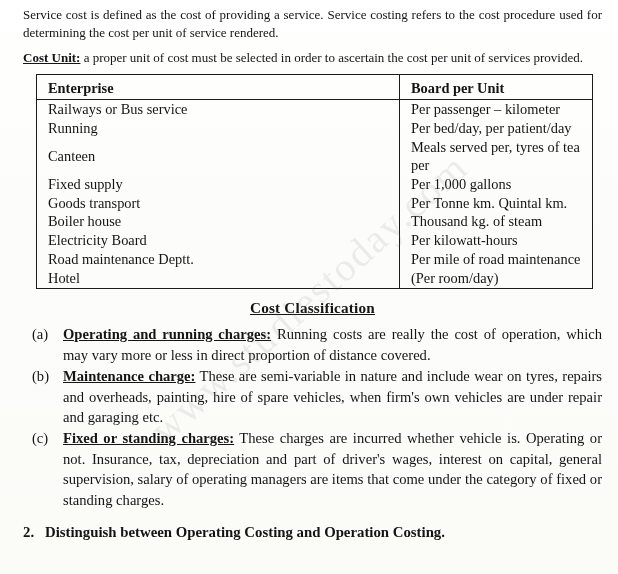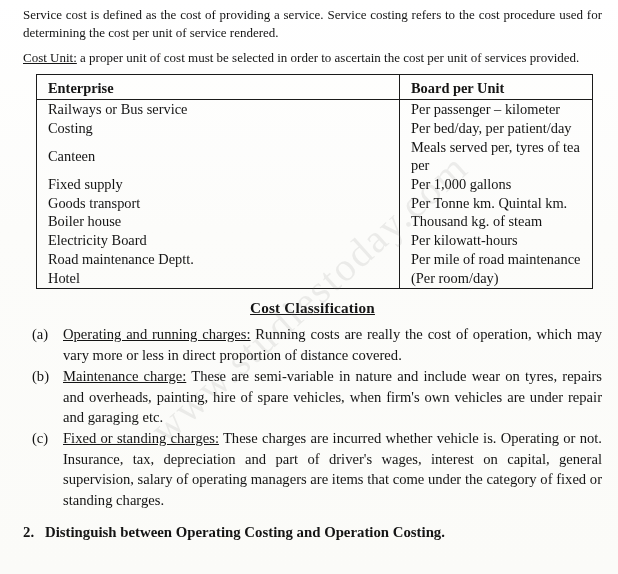"Cost Unit:" .b { font-weight: normal -> bold }
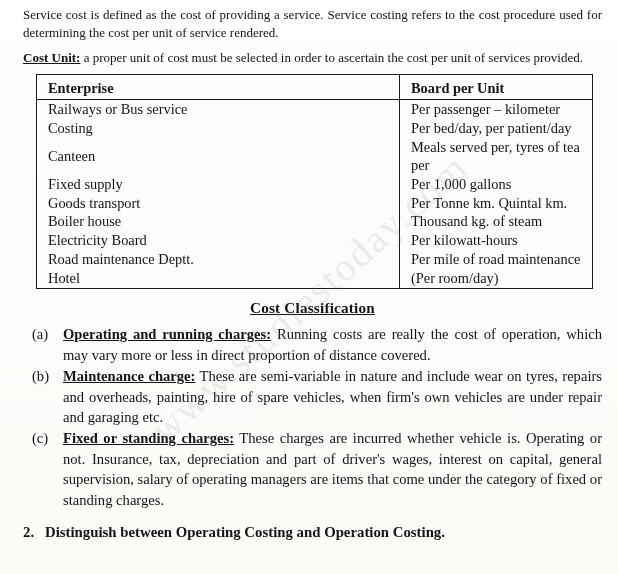"Costing" td.c1 { text: Costing -> Running }
